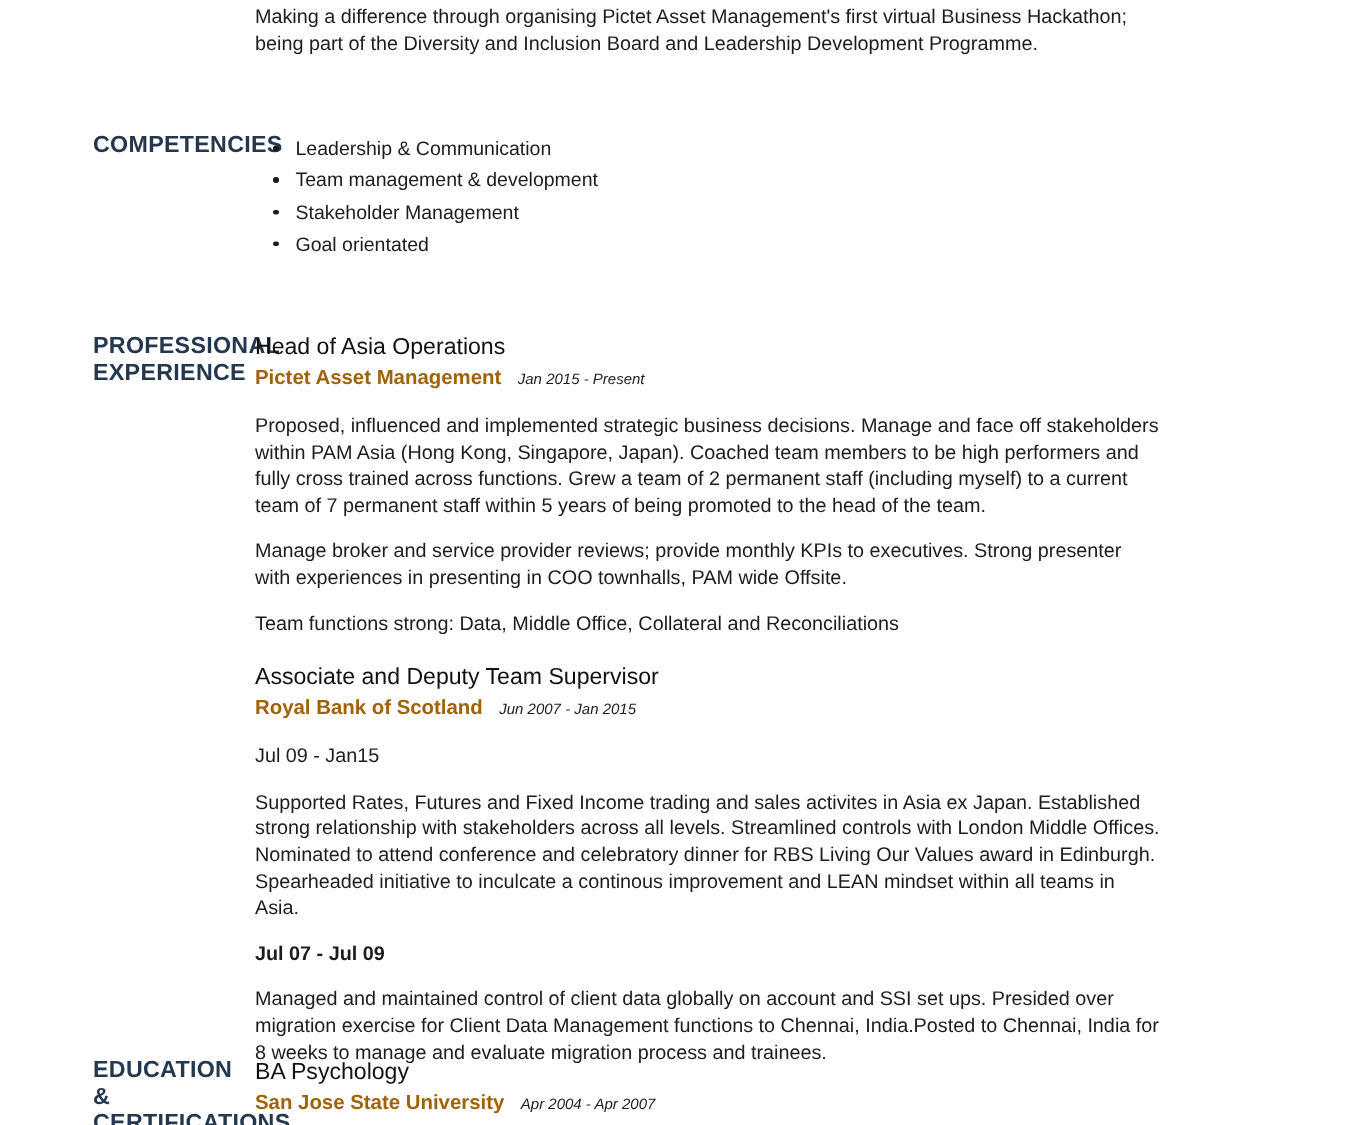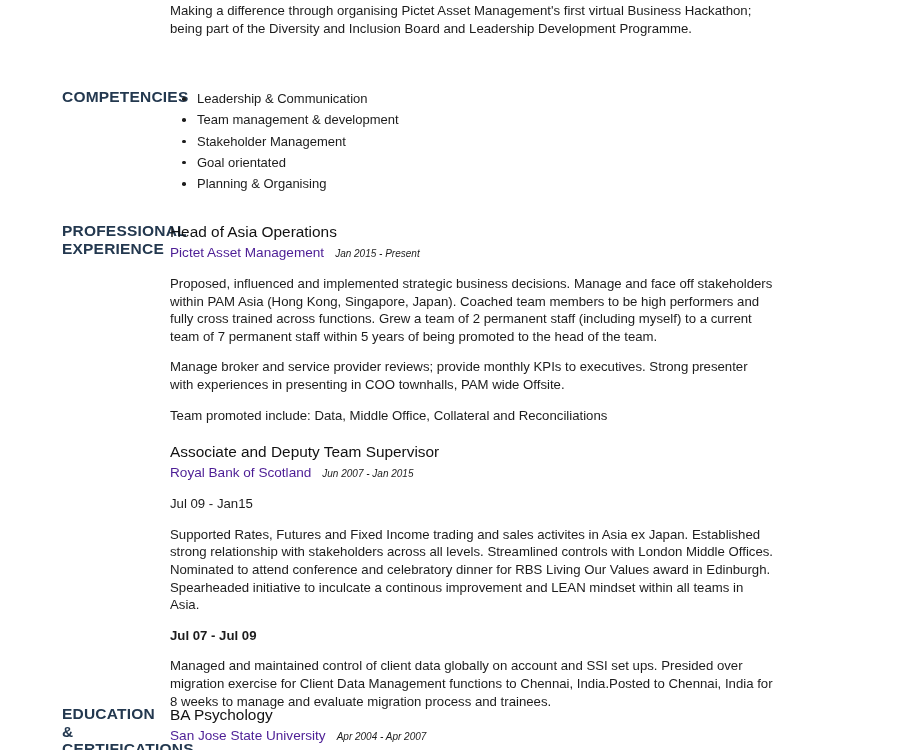"Planning & Organising" li { html: <li><span></span><span>Planning &amp; Organising</span></li> -> none }
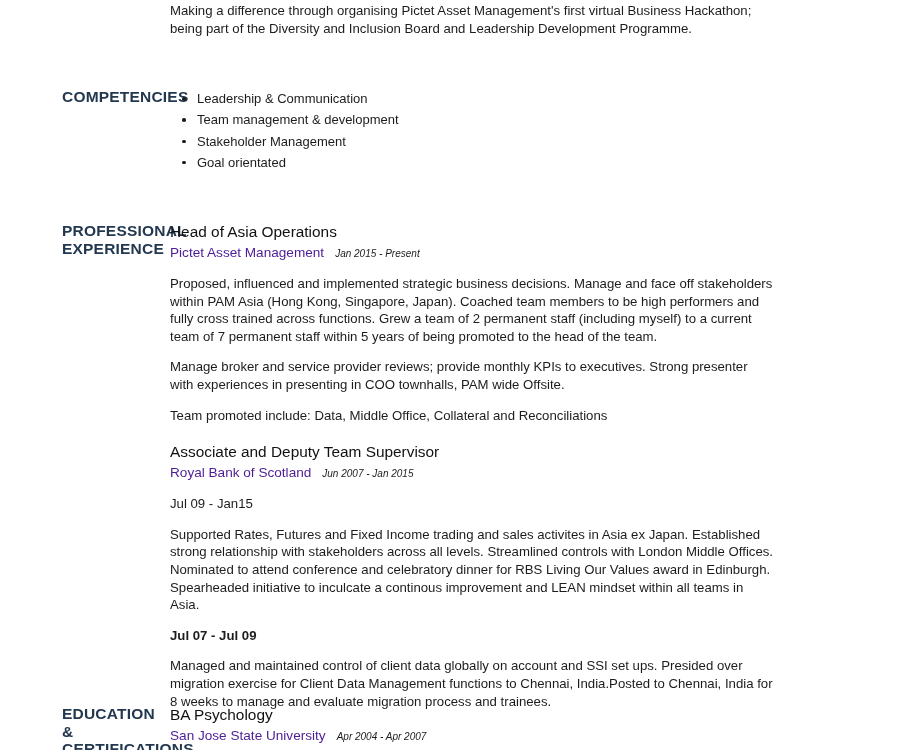"Pictet Asset Management" .job-company { color: #4c1d95 -> #a16207; font-weight: 400 -> 700 }
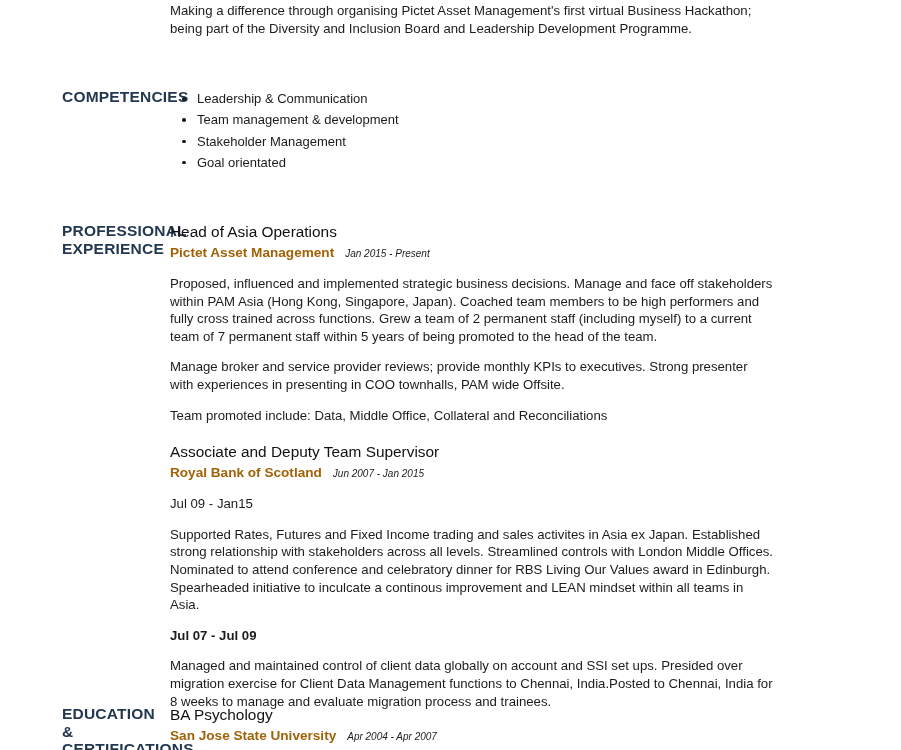"Team promoted include: Data, Middle" p.para { text: promoted include -> functions strong }
